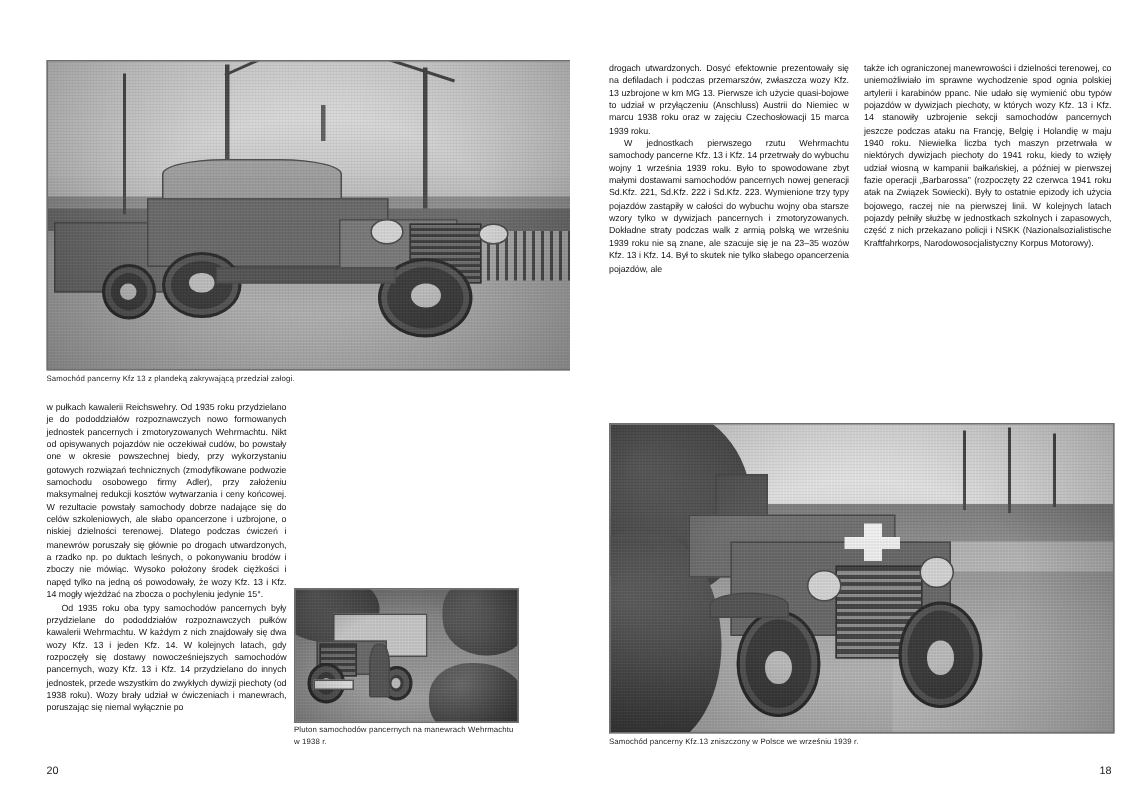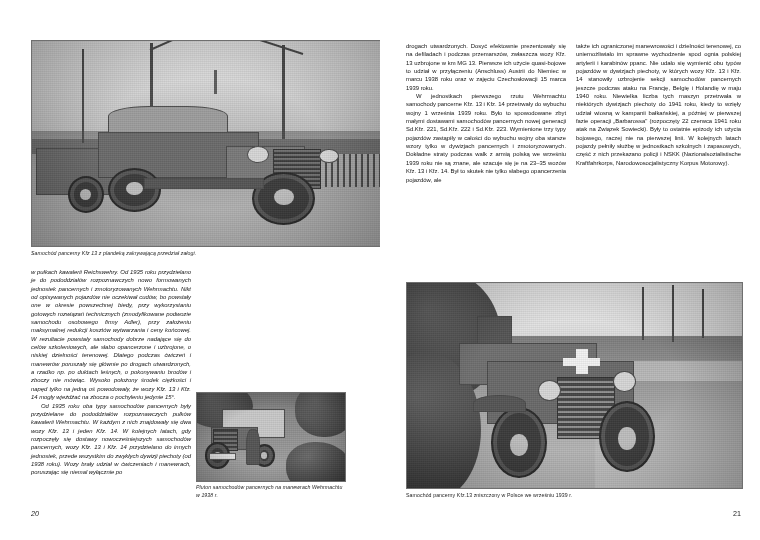"20" .page-left { font-style: italic -> none }
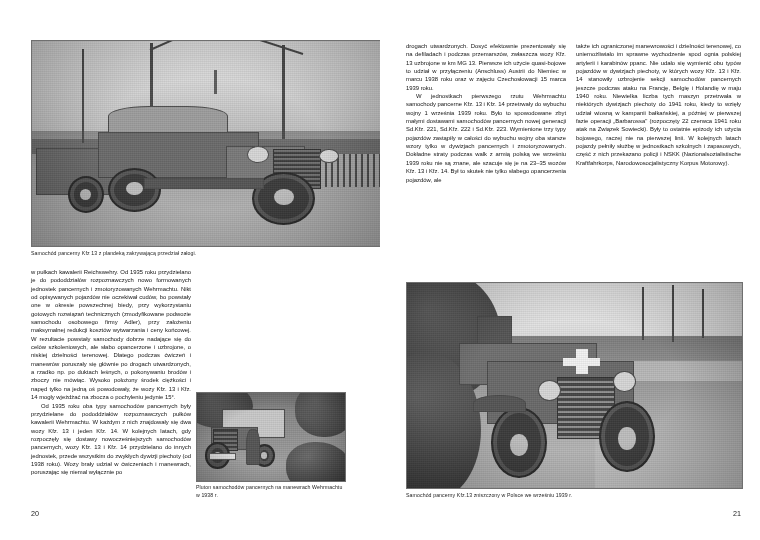"21" div.folio { text: 21 -> 18 }
